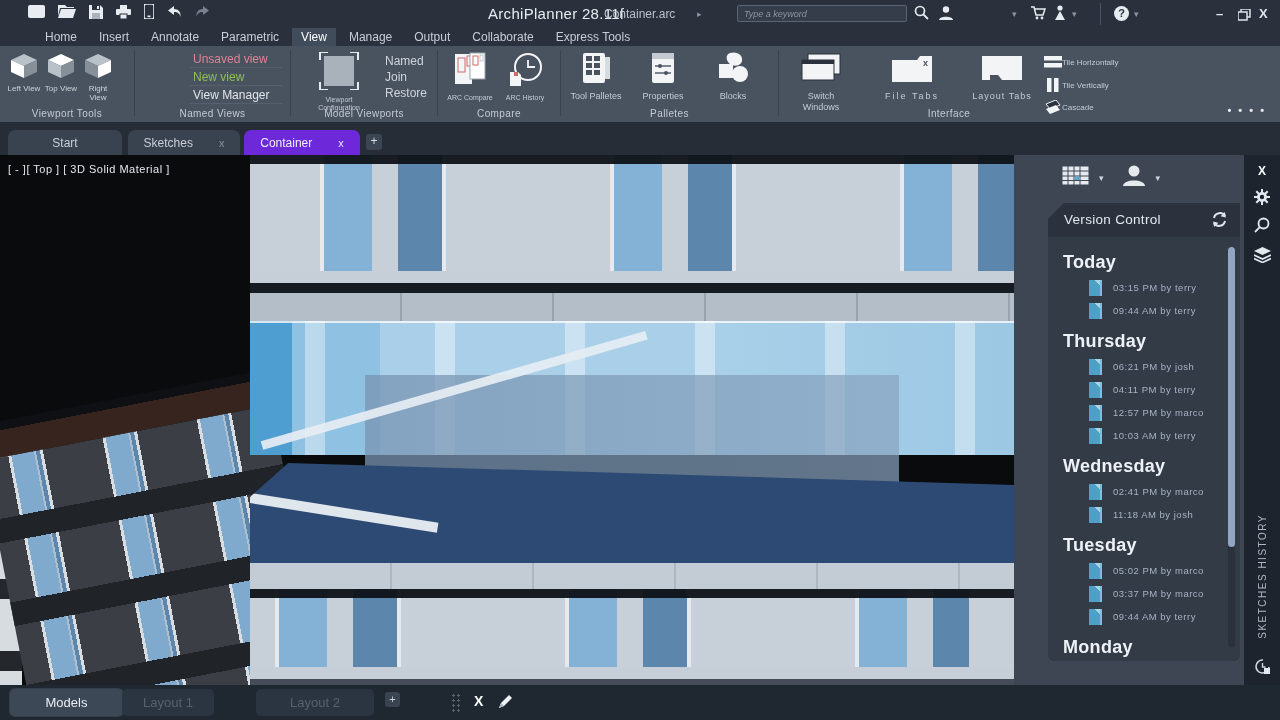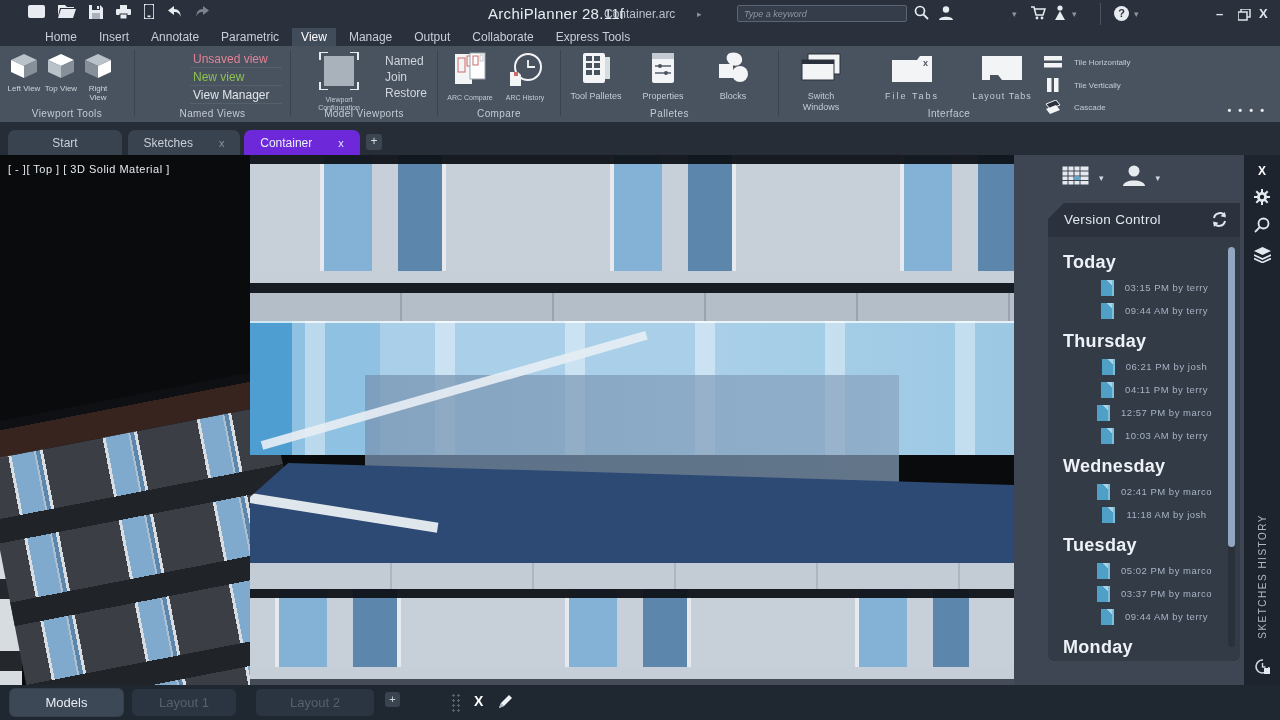"Tile Horizontally" .tile-row { gap: 12px -> 0 }
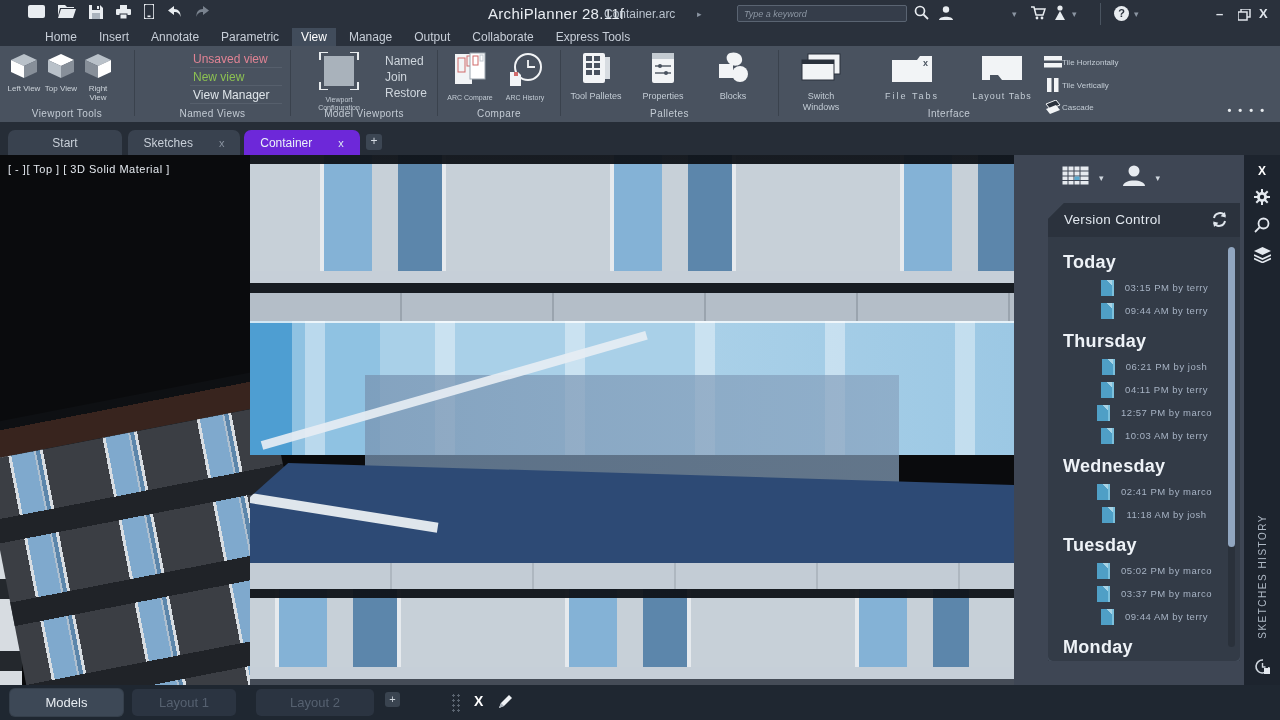"03:15 PM by terry" .vc-item { justify-content: center -> none }
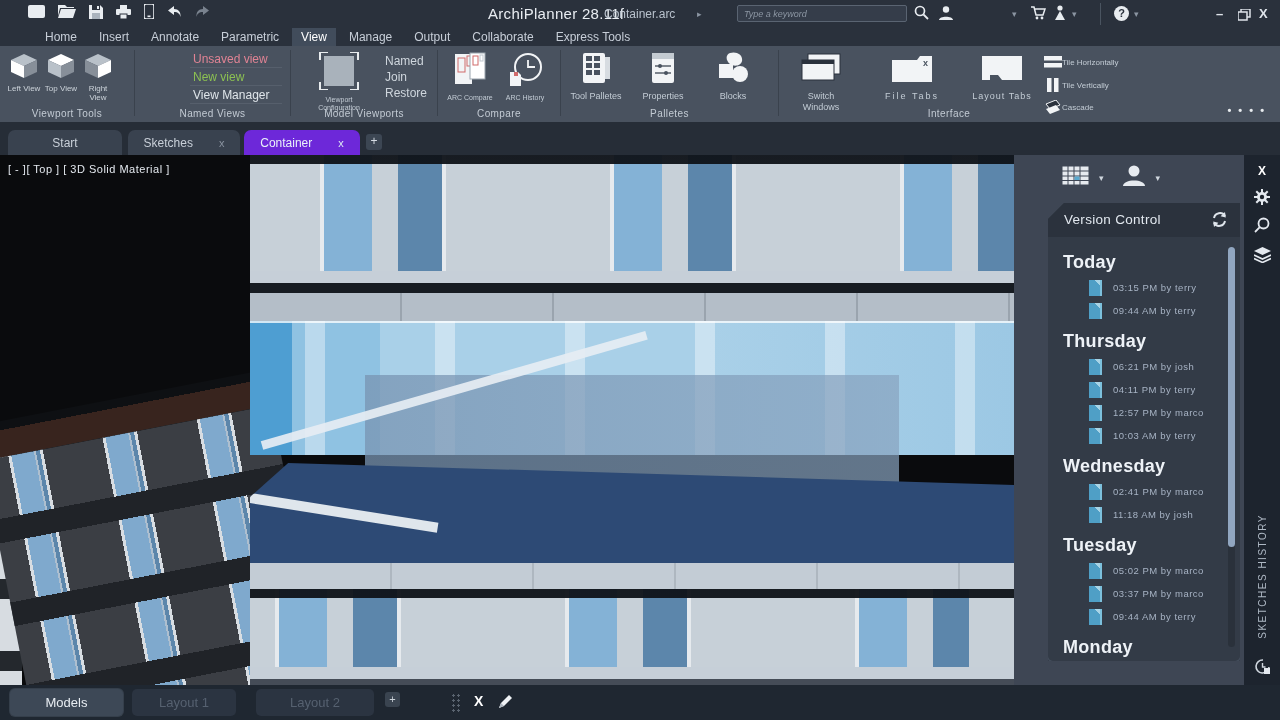"Layout 1" div.bb-tab { left: 132px -> 122px; width: 104px -> 92px }
